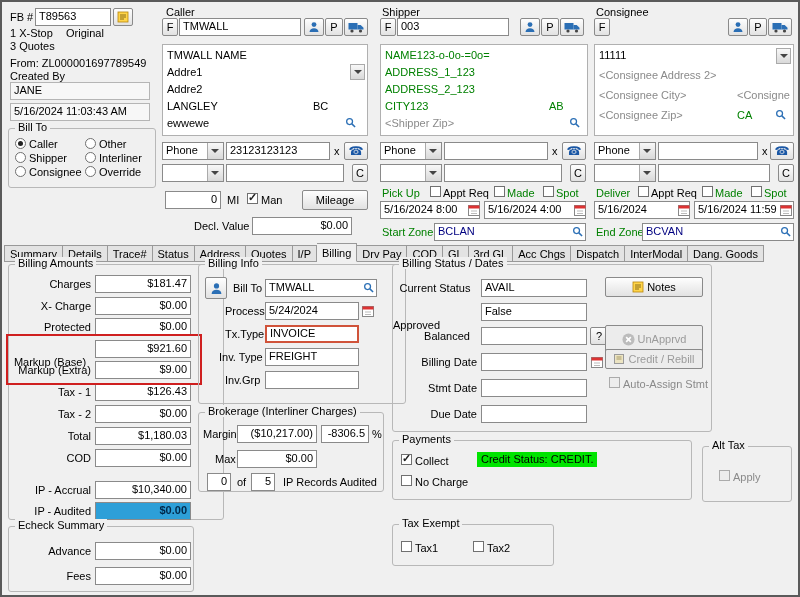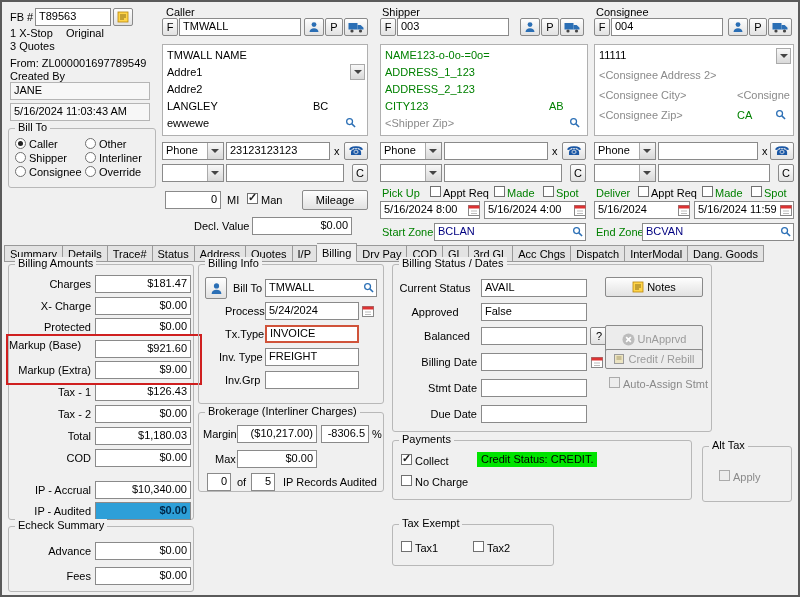"004" div.fld { html: <div>004</div> -> none }
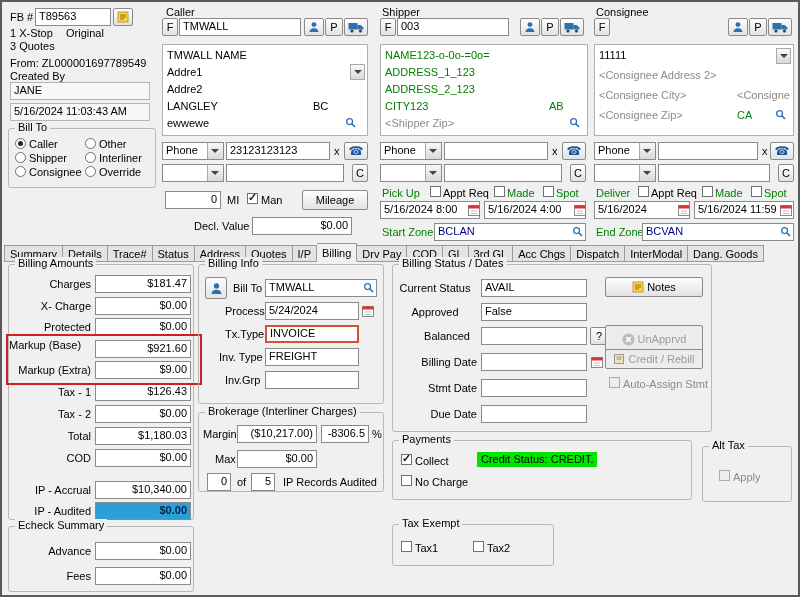"Billing Amounts" div.grp { width: 186px -> 216px }
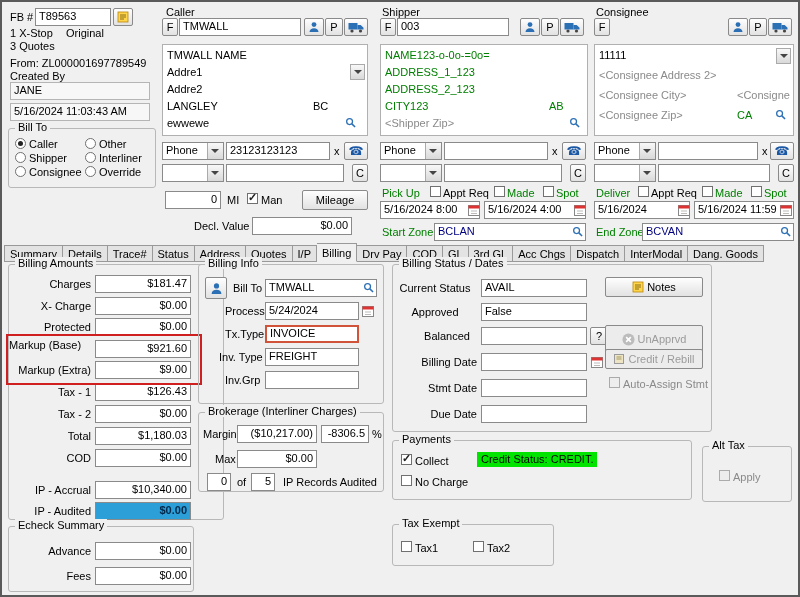"Billing Info" div.grp { width: 186px -> 208px }
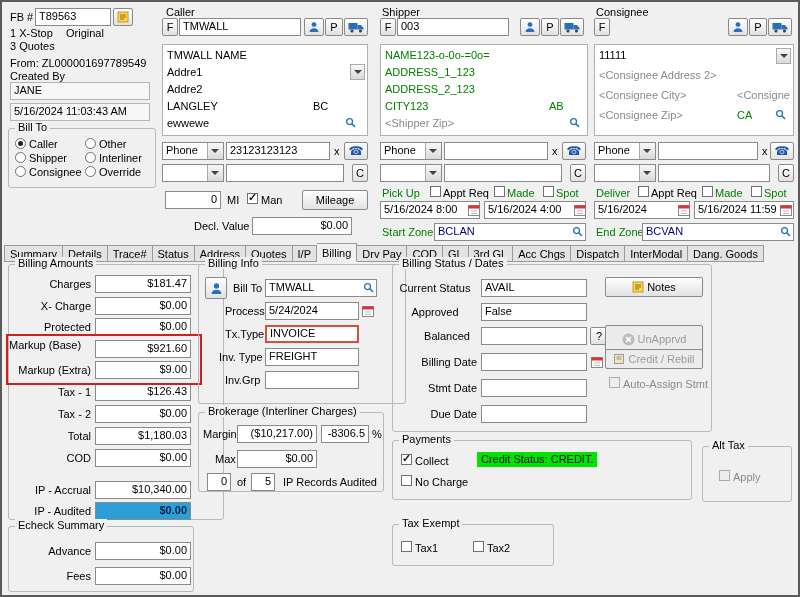"Approved" span.lbl { text-align: center -> left; top: 41px -> 54px }
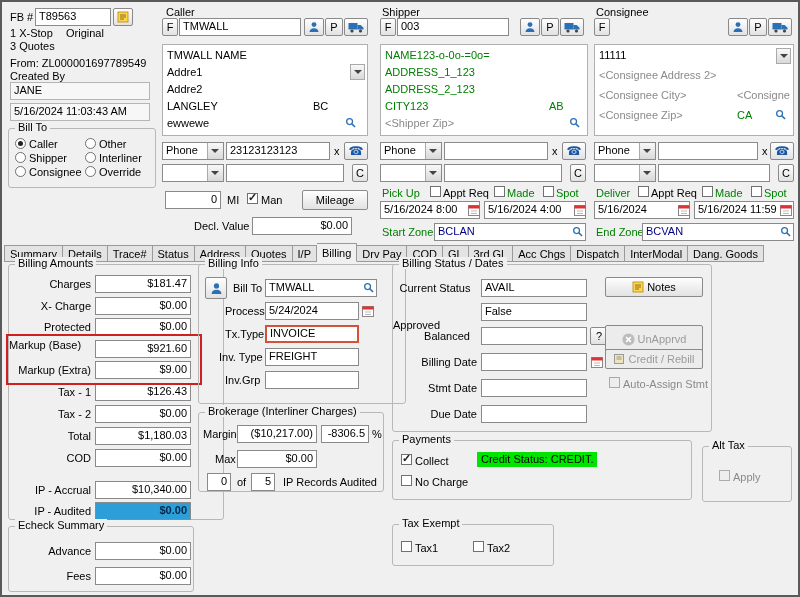"Markup (Base)" span.lbl { text-align: left -> center; top: 74px -> 91px }
